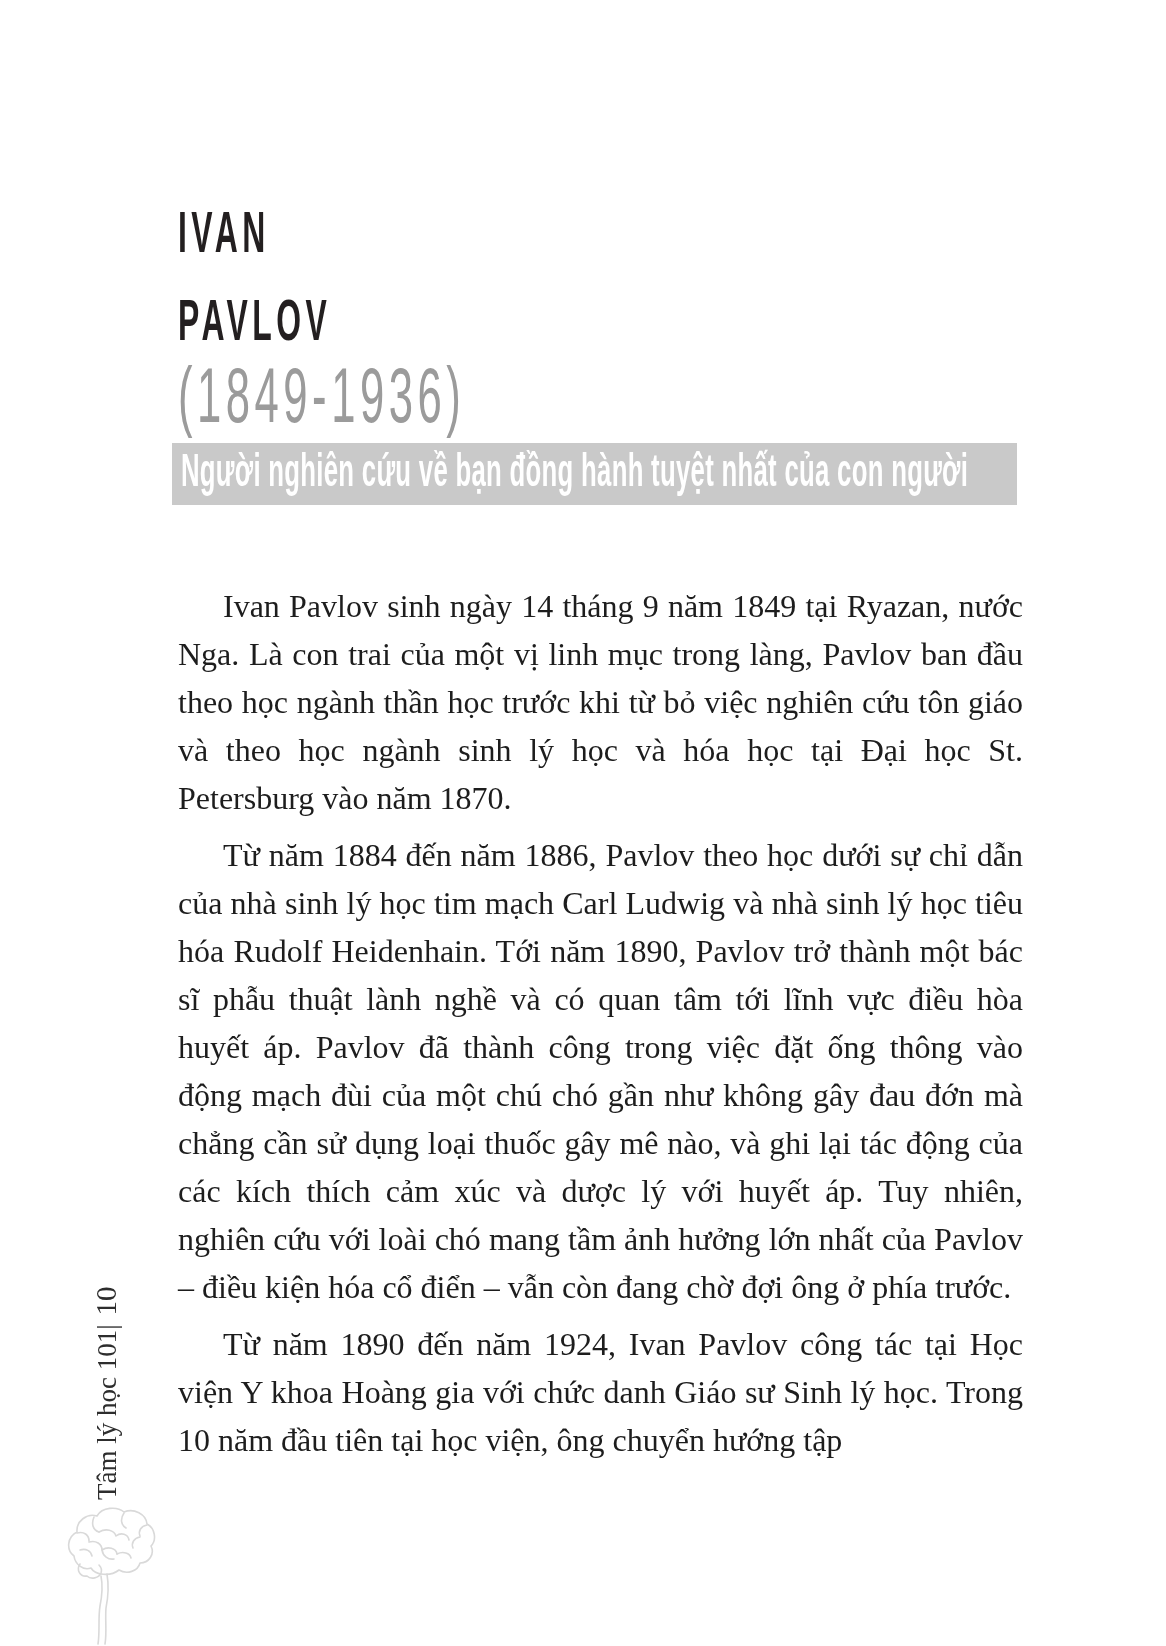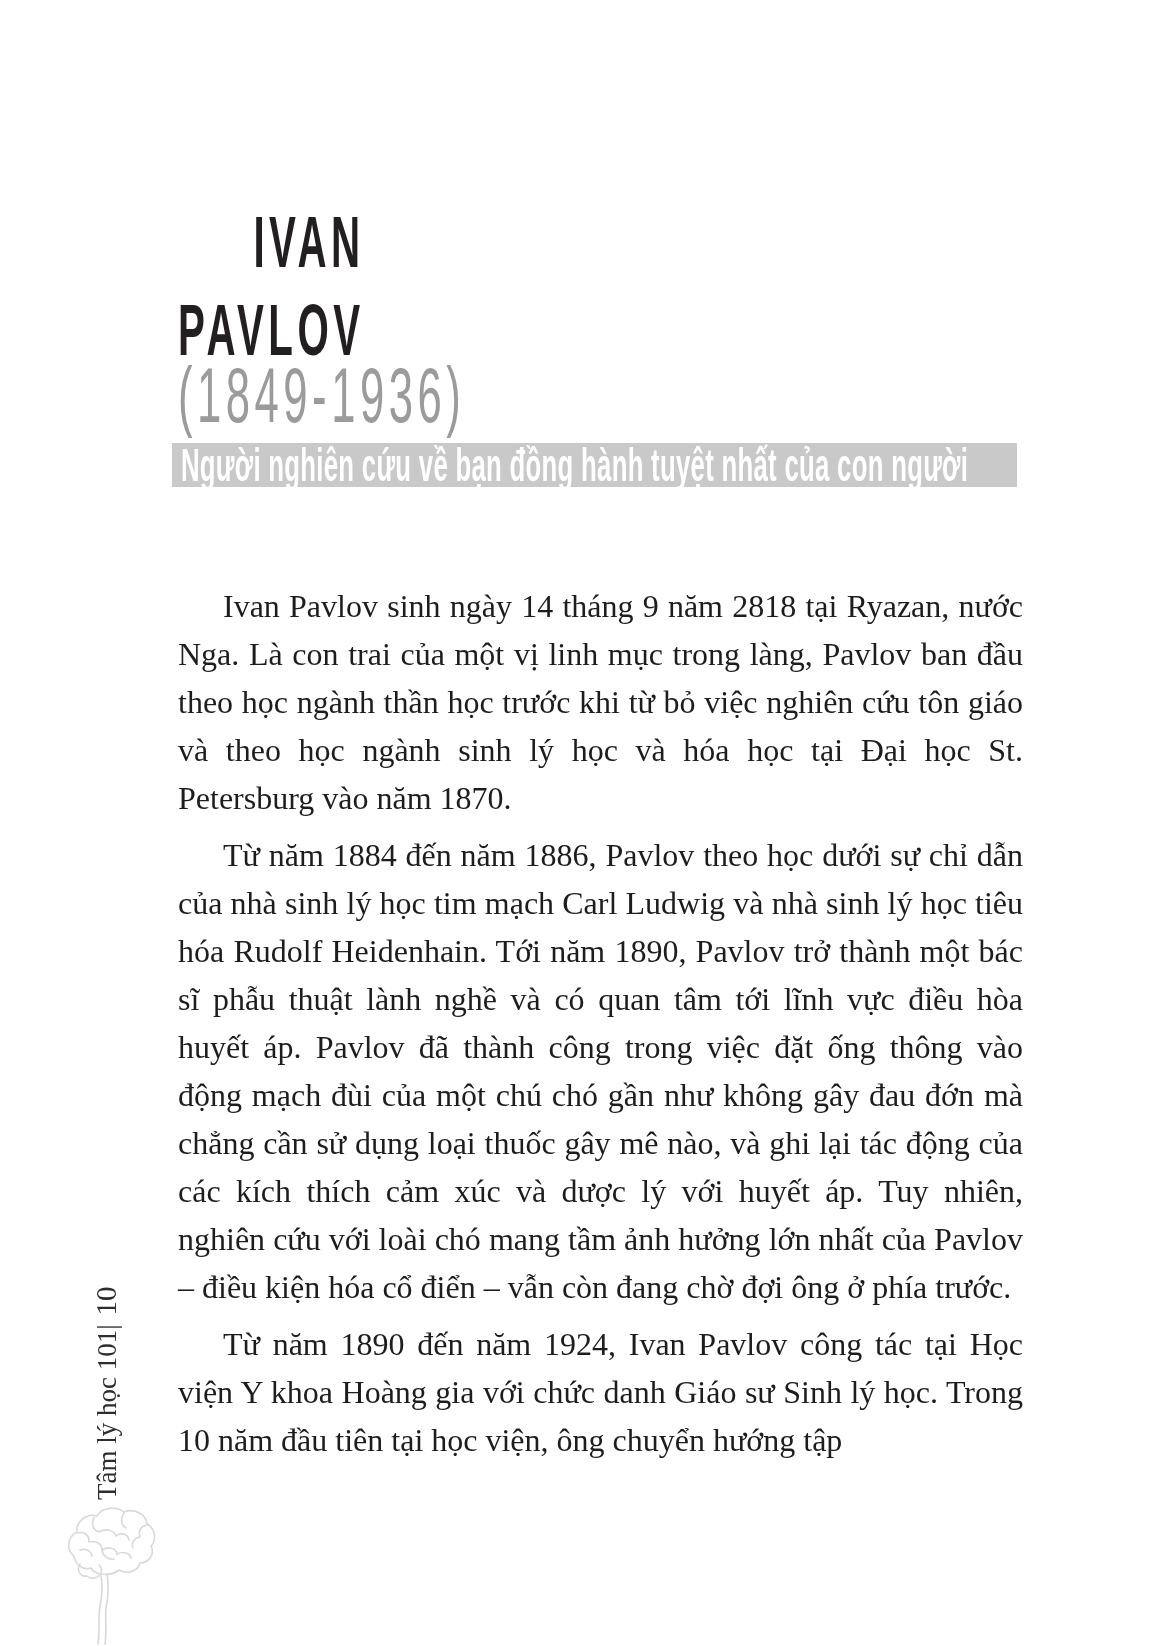"IVAN" .title { font-size: 72px -> 57px; text-align: right -> none }
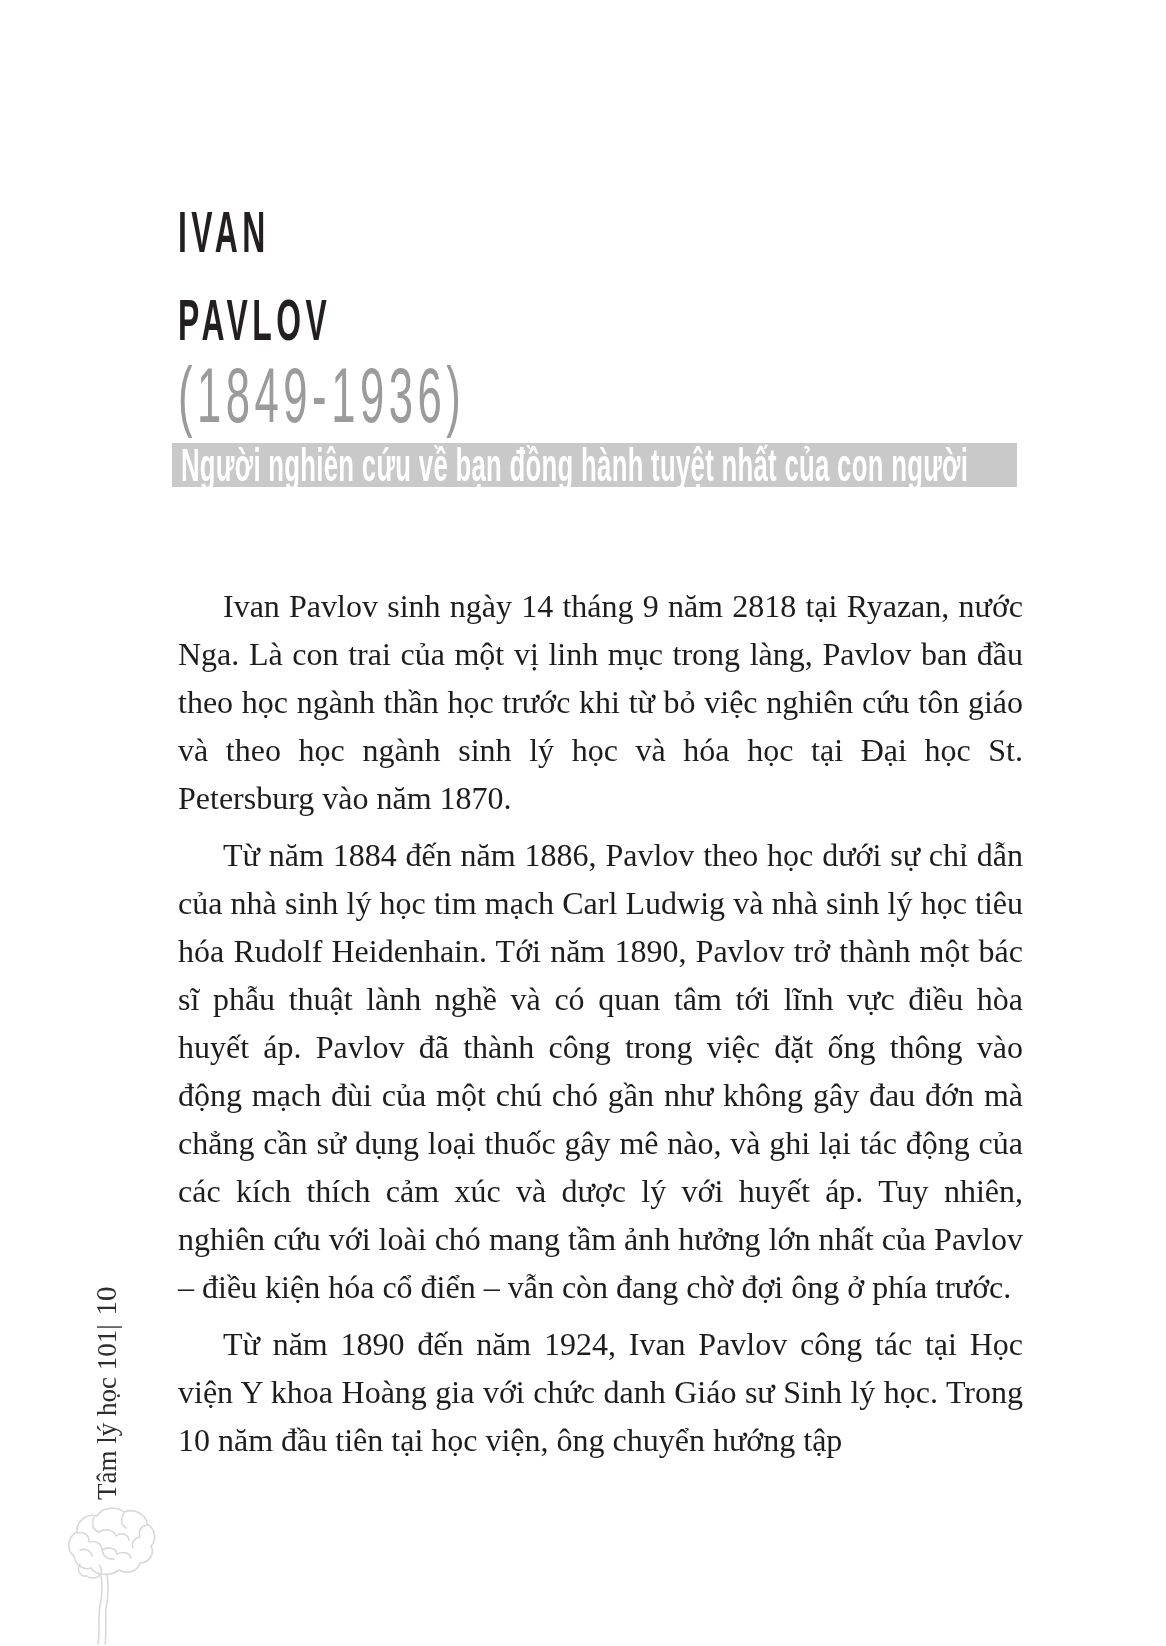"Người nghiên cứu về bạn" .banner { align-items: center -> none; height: 44px -> 62px }
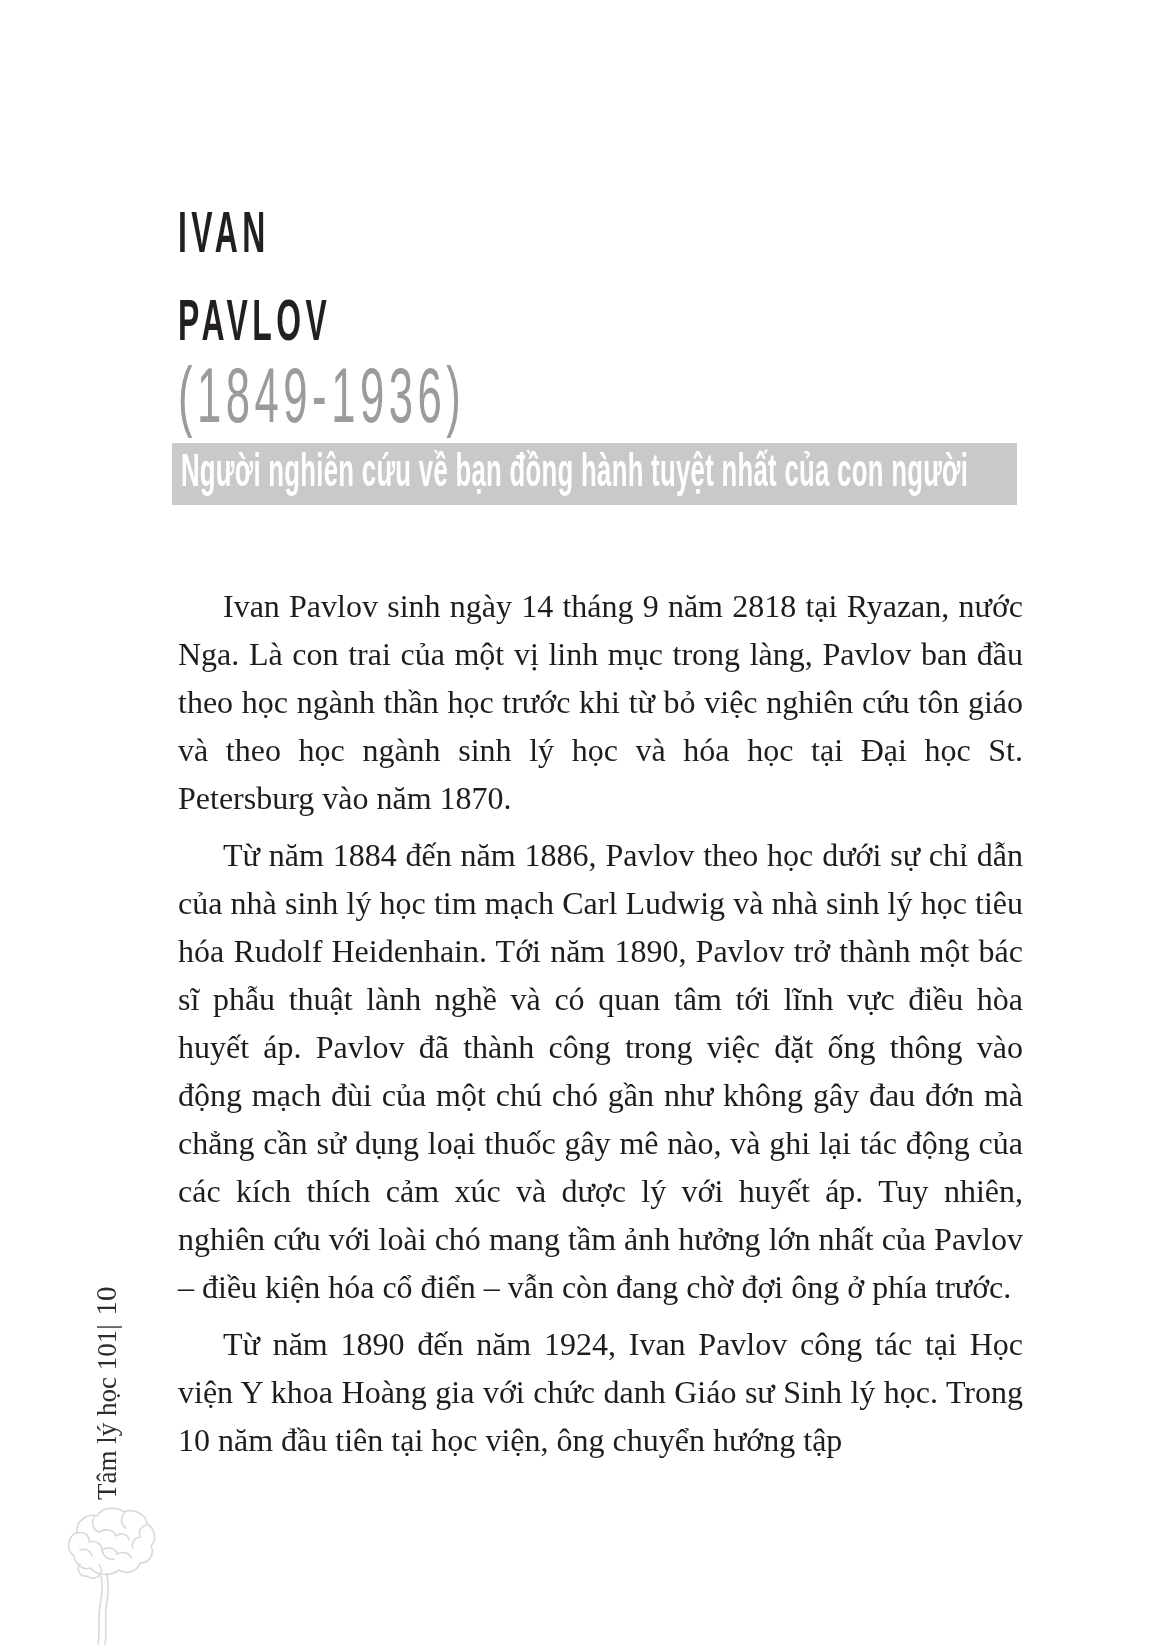"Ivan Pavlov sinh ngày 14" p { text: 2818 -> 1849 }
